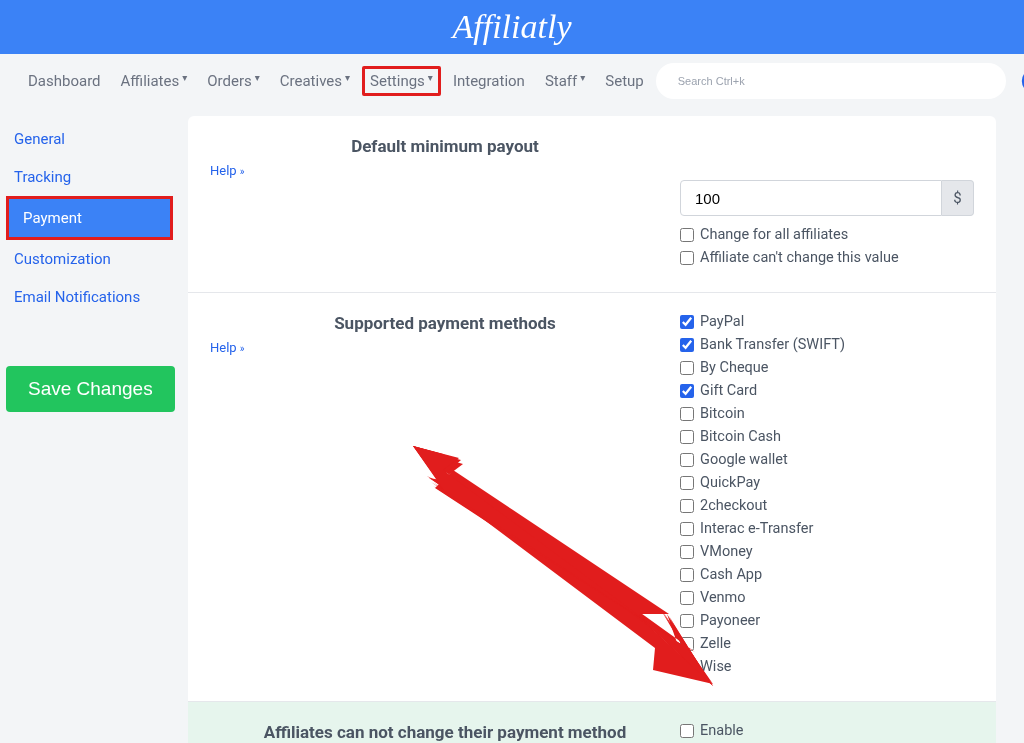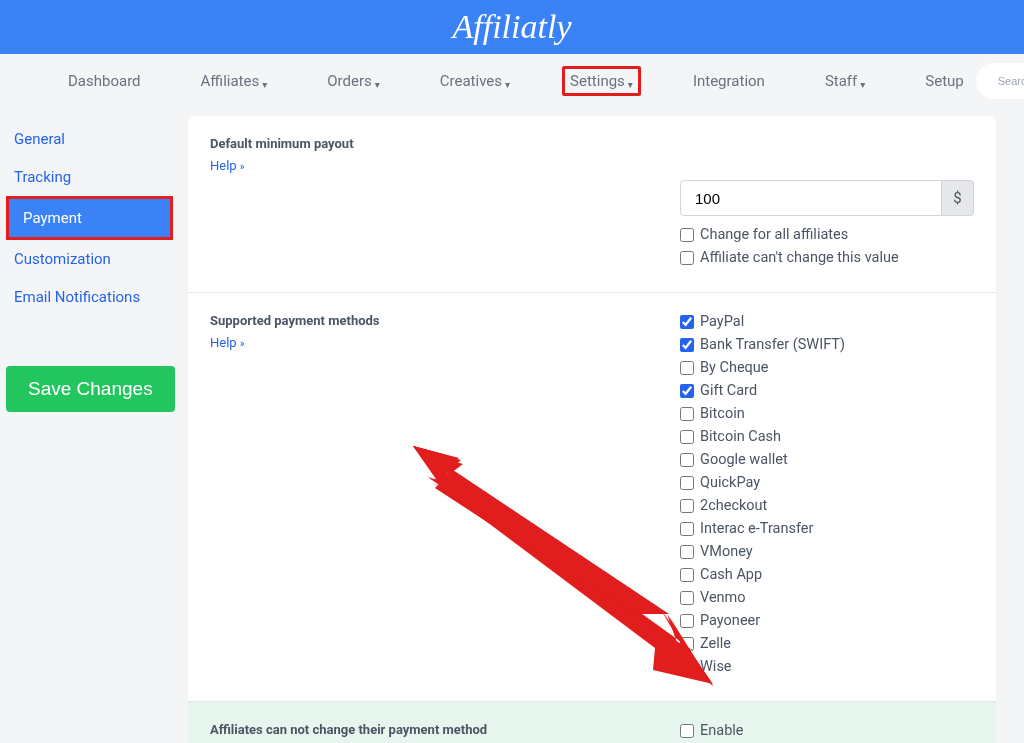"Dashboard" .nav-item { align-items: flex-end -> flex-start; margin-left: 40px -> none }
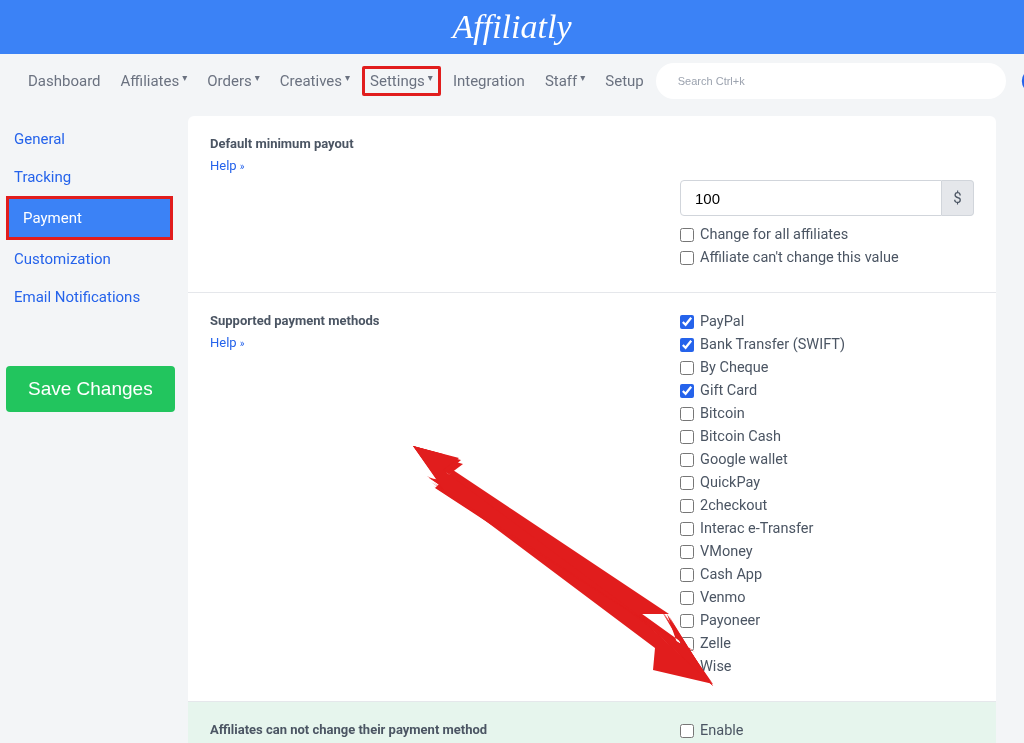"Default minimum payout" .section-title { font-size: 13px -> 17px; text-align: none -> center }
